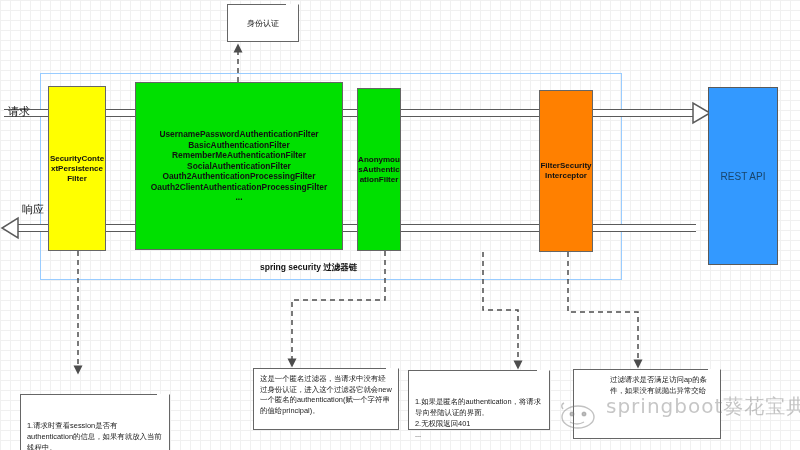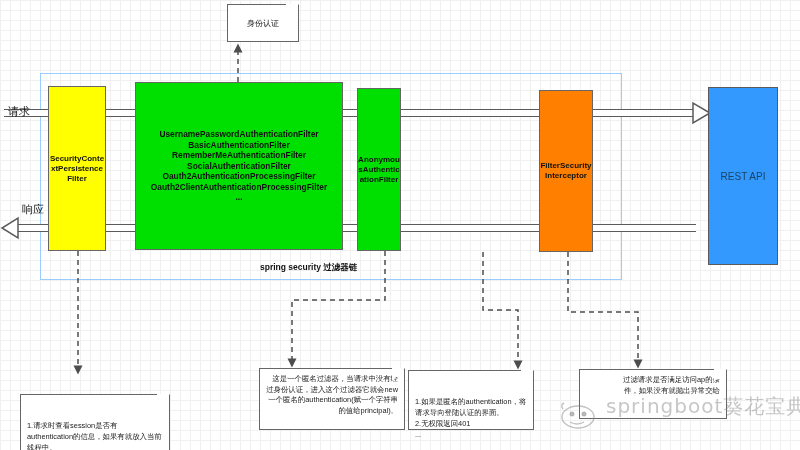"这是一个匿名过滤器，当请求中没有经过身份认证，进入这个过滤器它就会new一个匿名" .note-center { margin-left: 6px -> none; text-align: right -> left }
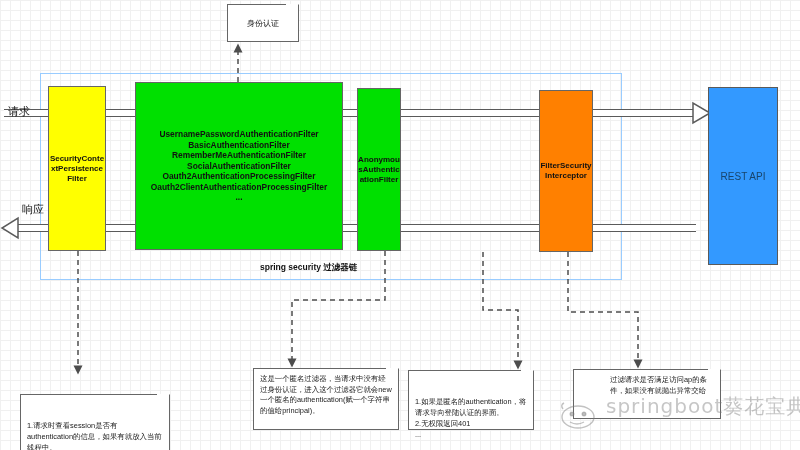"过滤请求是否满足访问ap的条件，如果没有就抛出异常交给" div.note { height: 50px -> 70px }
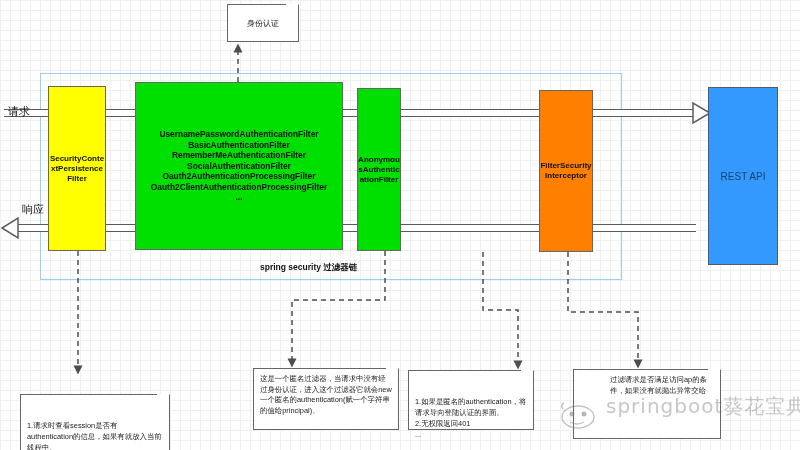"1.如果是匿名的authentication，将请求导向登陆认证的界面。" div.note { width: 126px -> 142px }
